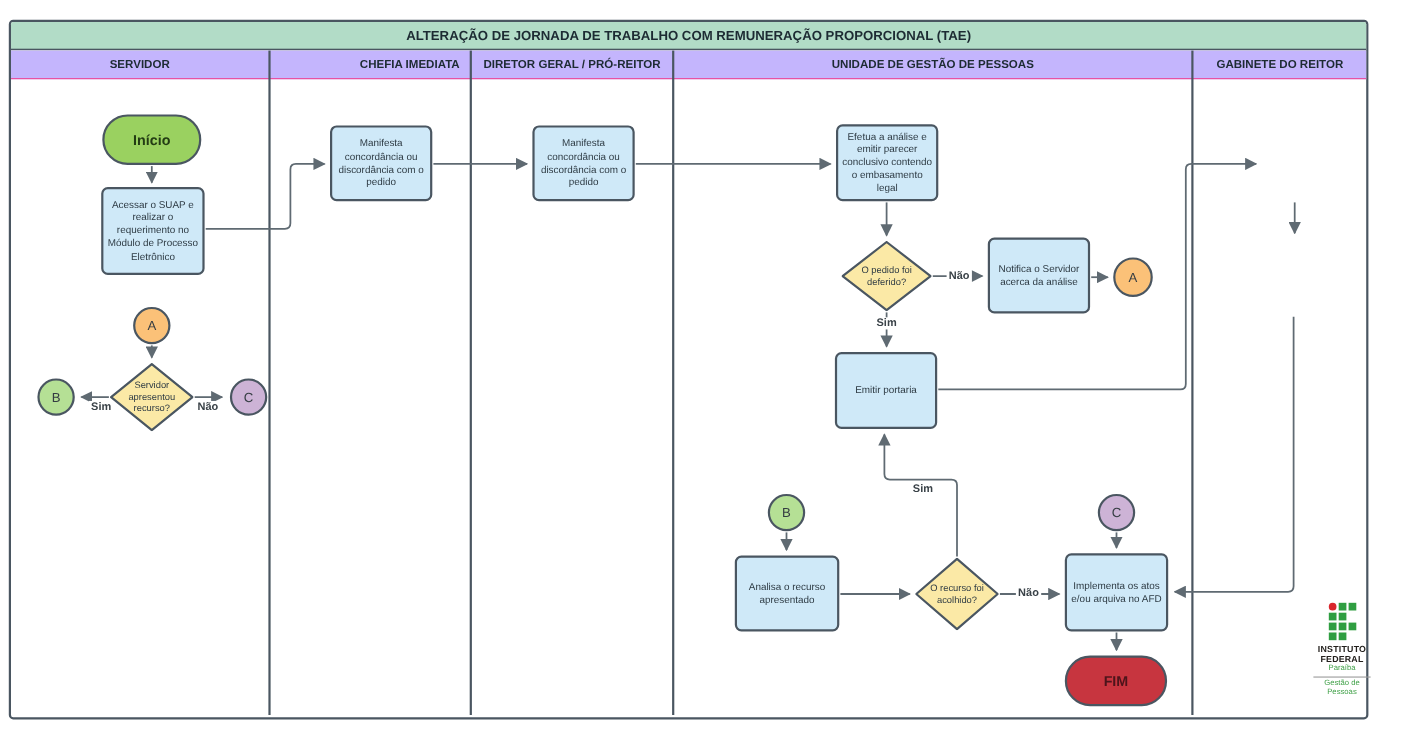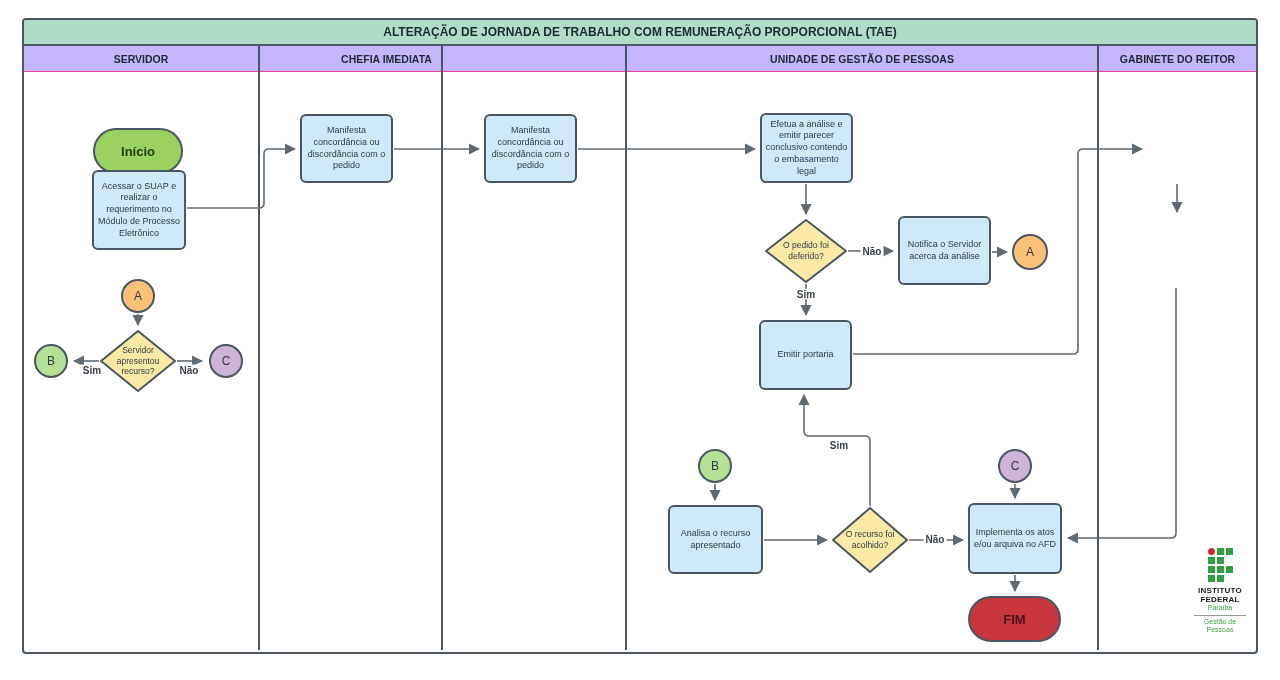"ALTERAÇÃO DE JORNADA DE TRABALHO" .frame { left: 22px -> 8px }
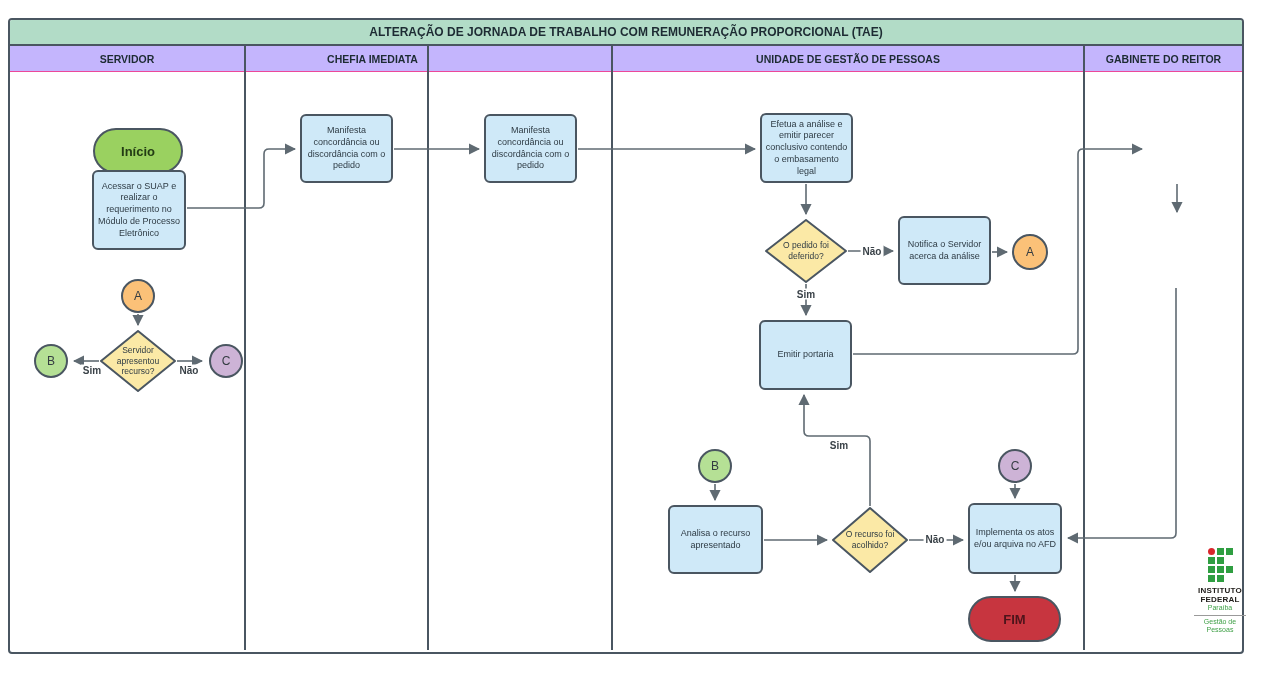"DIRETOR GERAL / PRÓ-REITOR" div.headcell { html: none -> <div>DIRETOR GERAL / PRÓ-REITOR</div> }
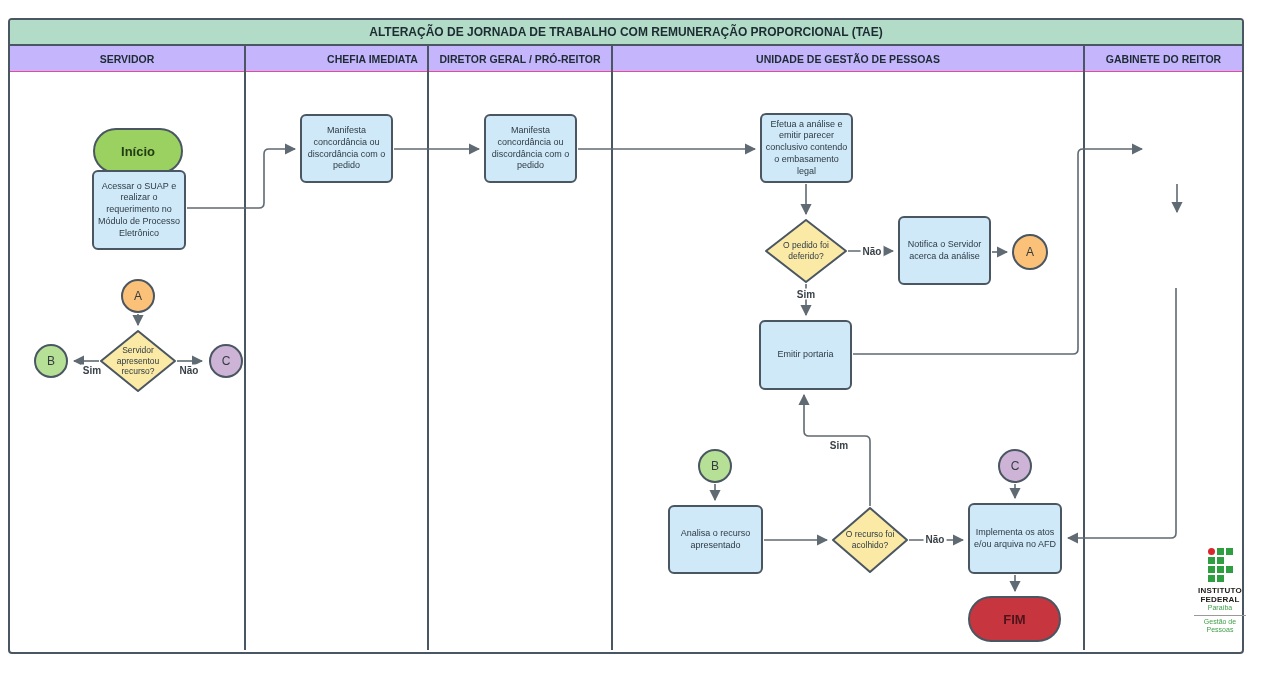"Início" div.stadium { margin-top: 24px -> none }
